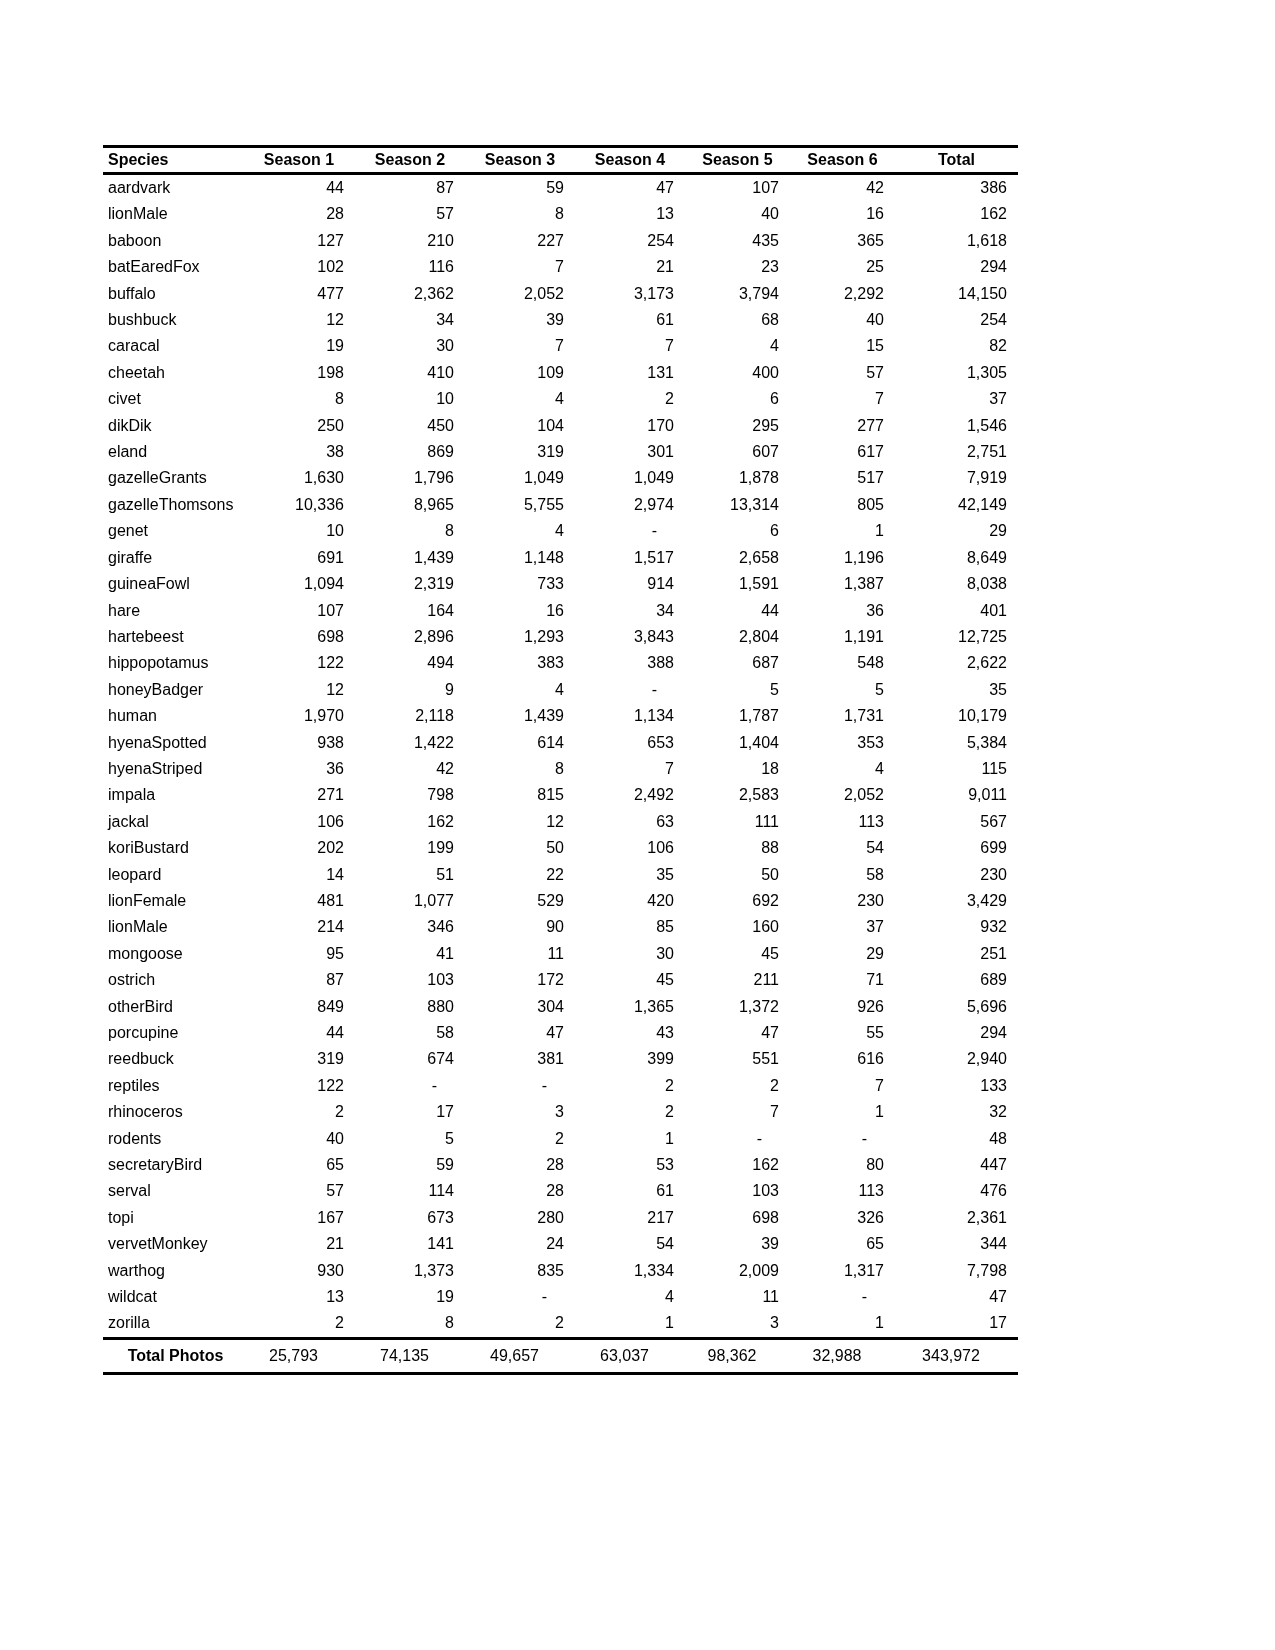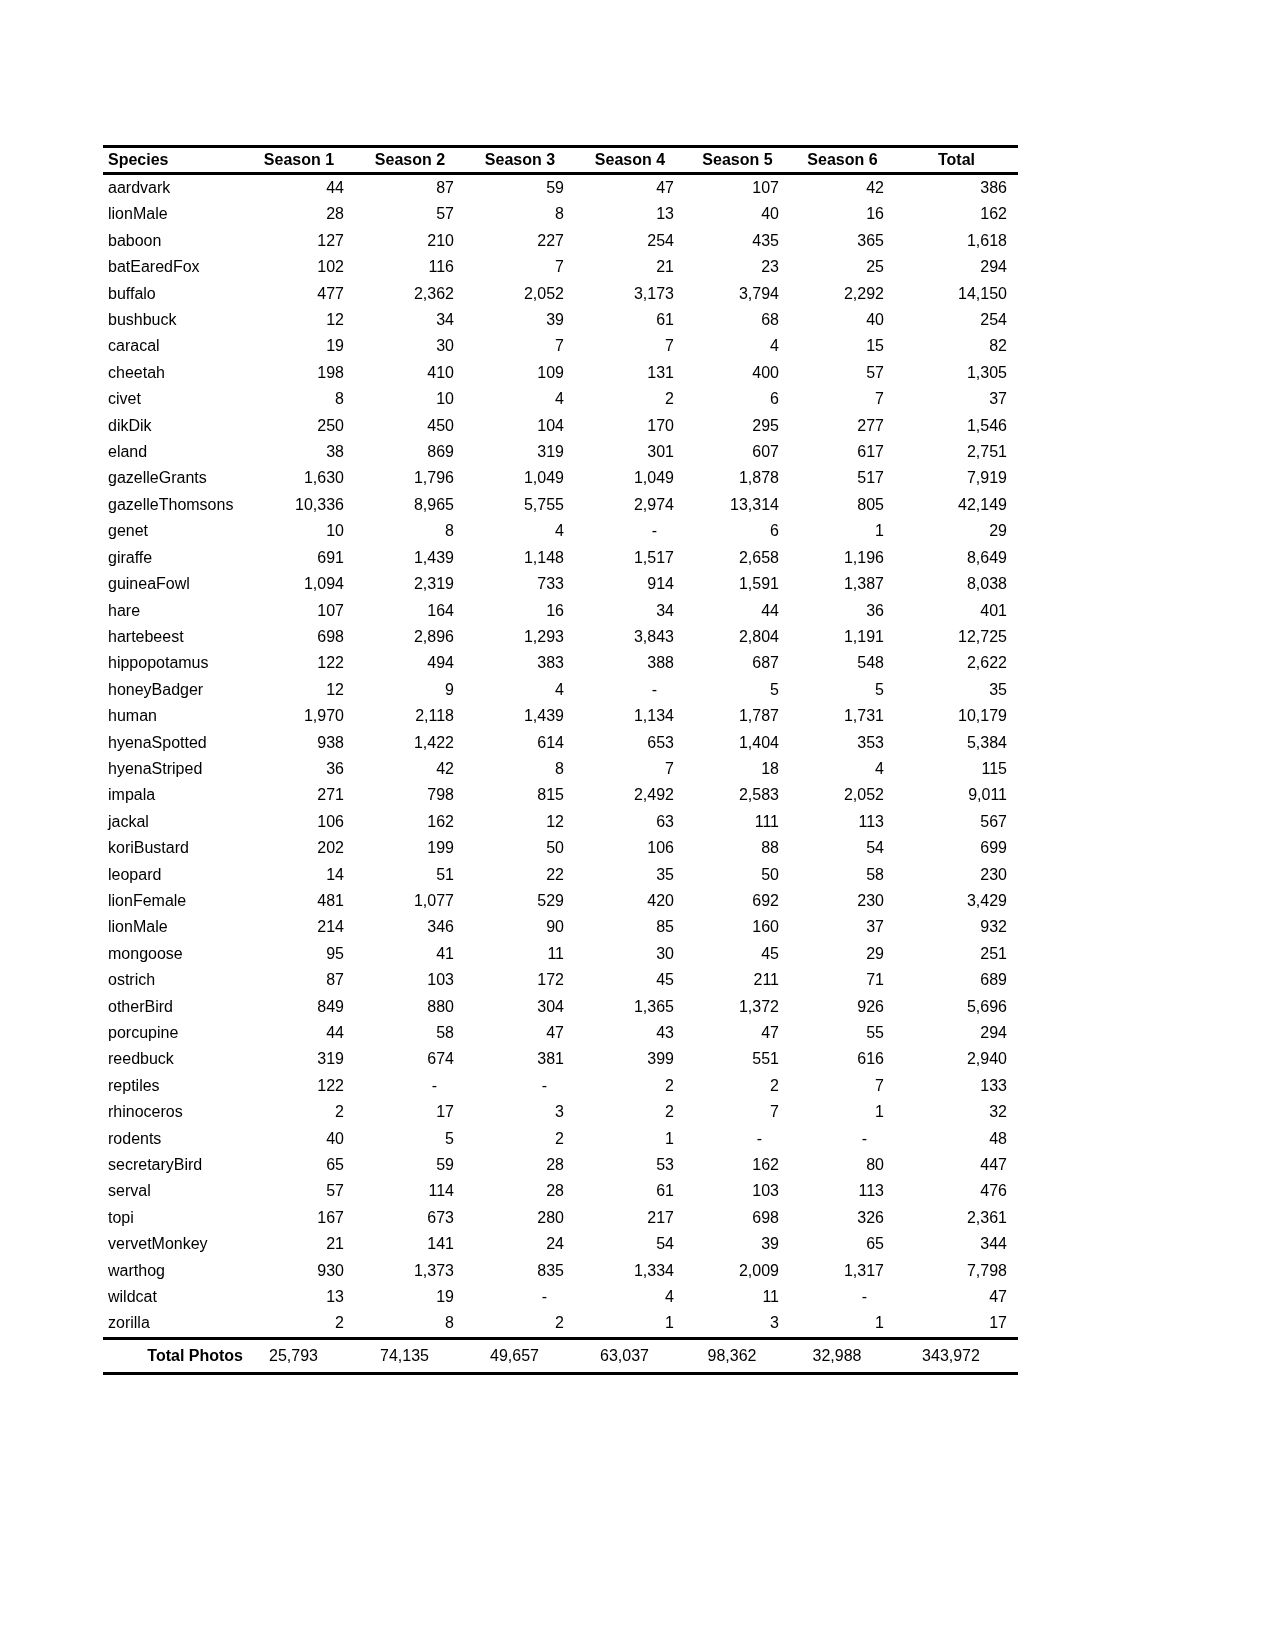"Total Photos" tfoot td.total-label { text-align: right -> center }
